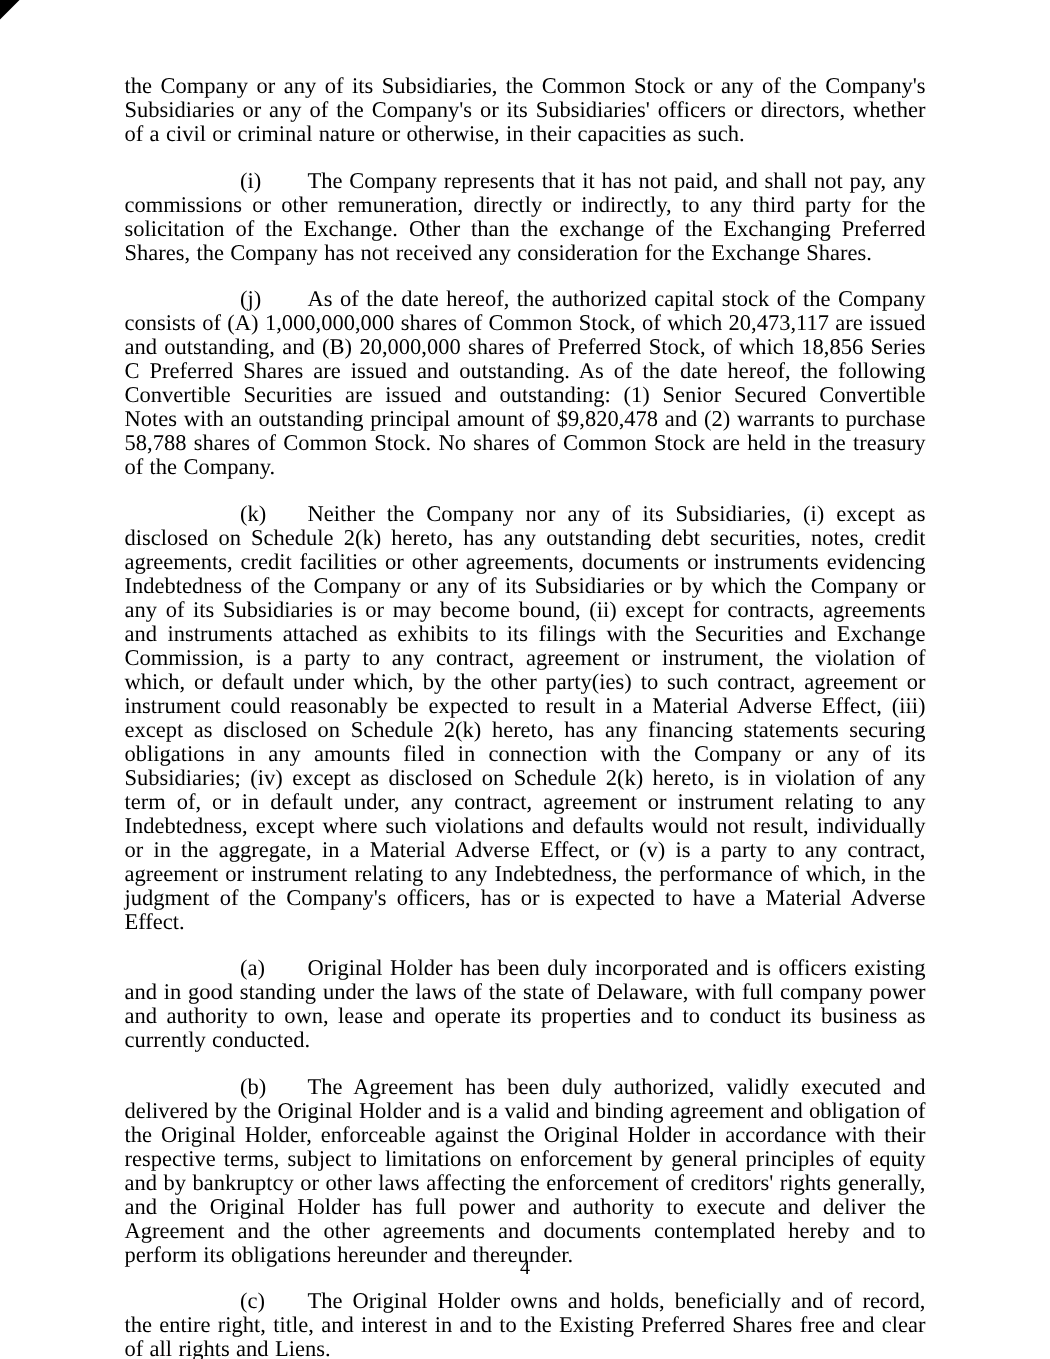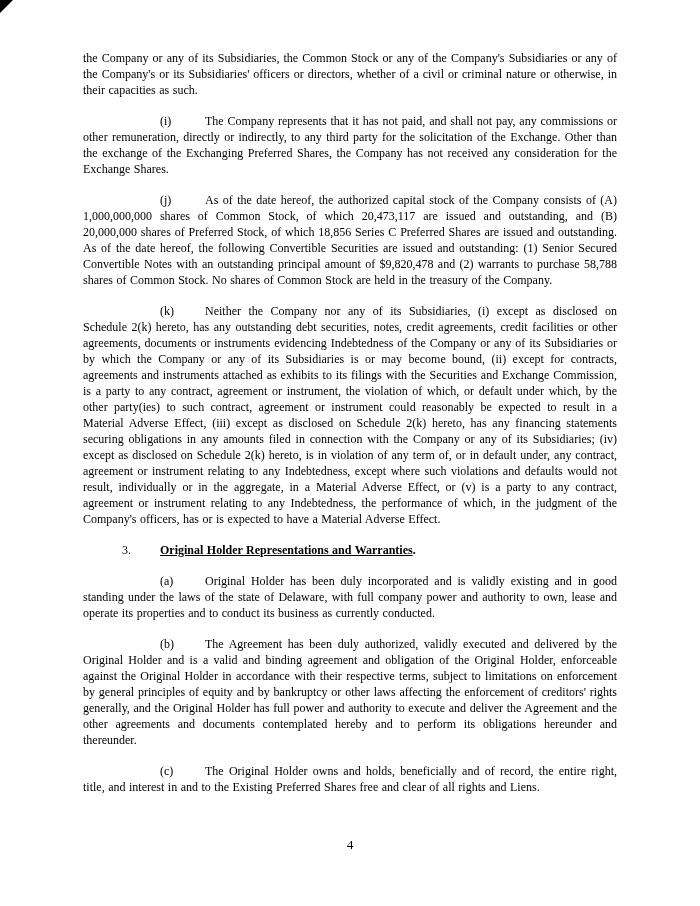"the Company or any of" .doc-par { font-size: 12px -> 15px }
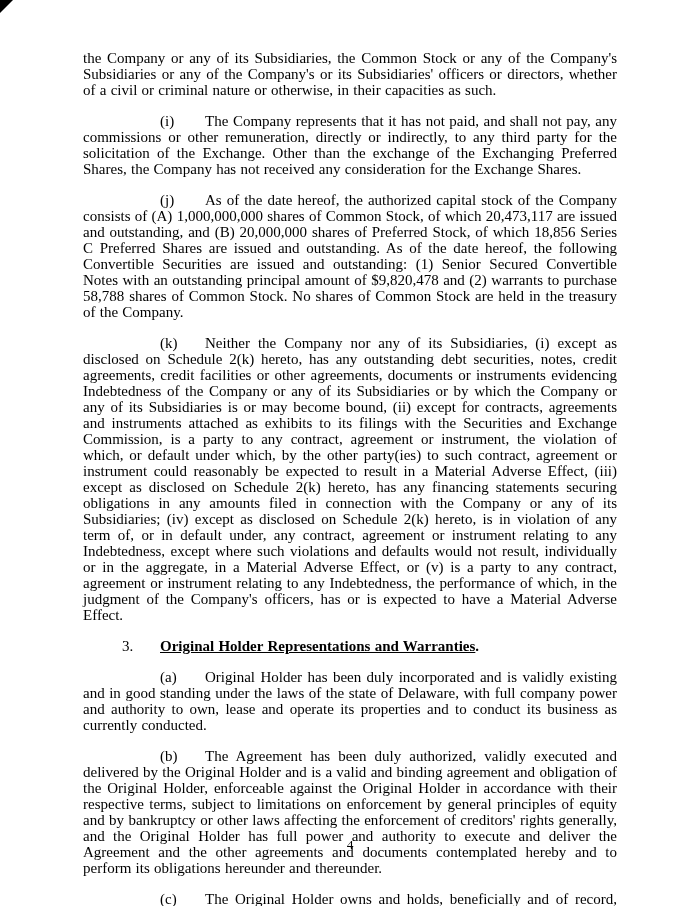"3. Original Holder Representations and" p.doc-par { html: <p><span>3.</span><span>Original Holder Representations and Warranties</span><span>.</span></p> -> none }
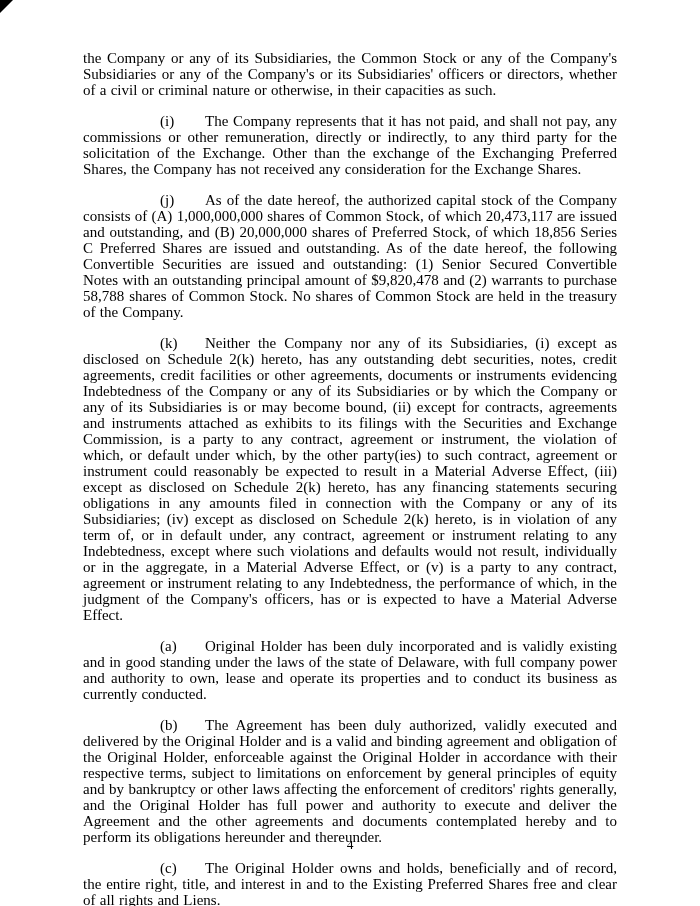"Original Holder has been duly" span { text: validly -> officers }
